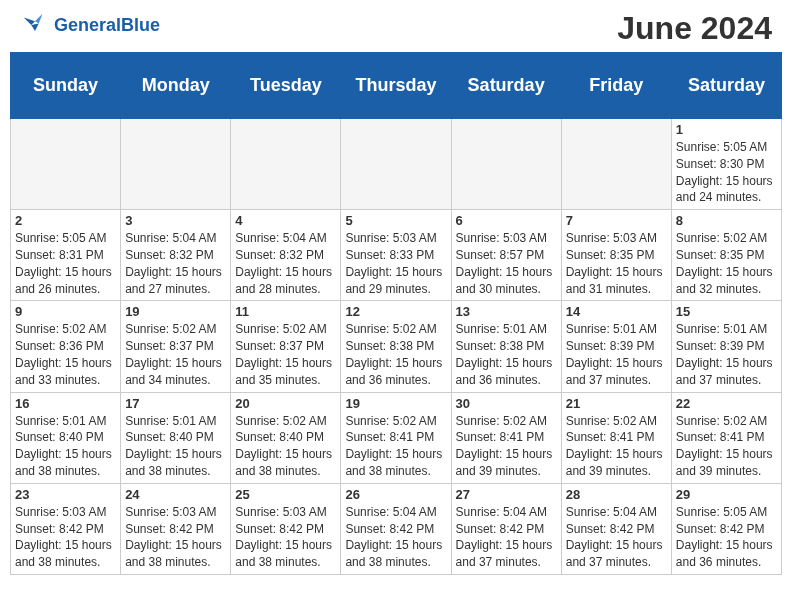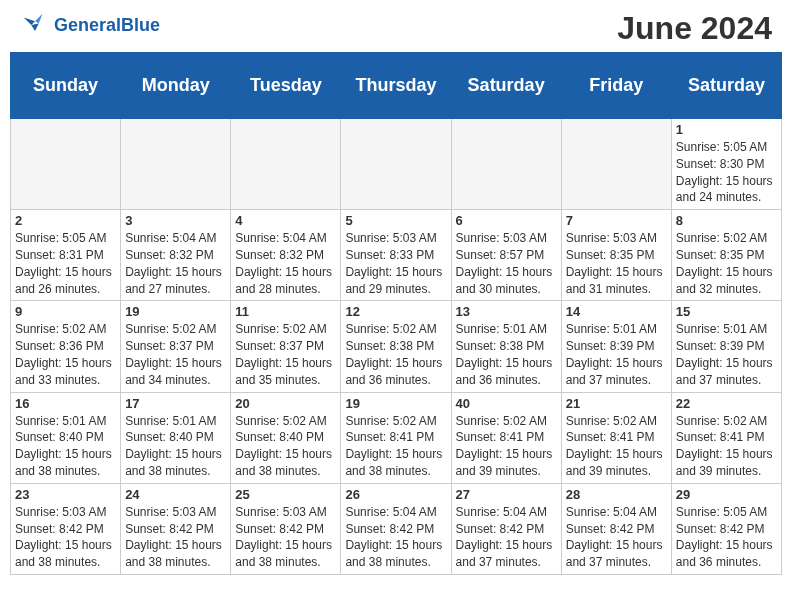"40" div.day-num { text: 40 -> 30 }
